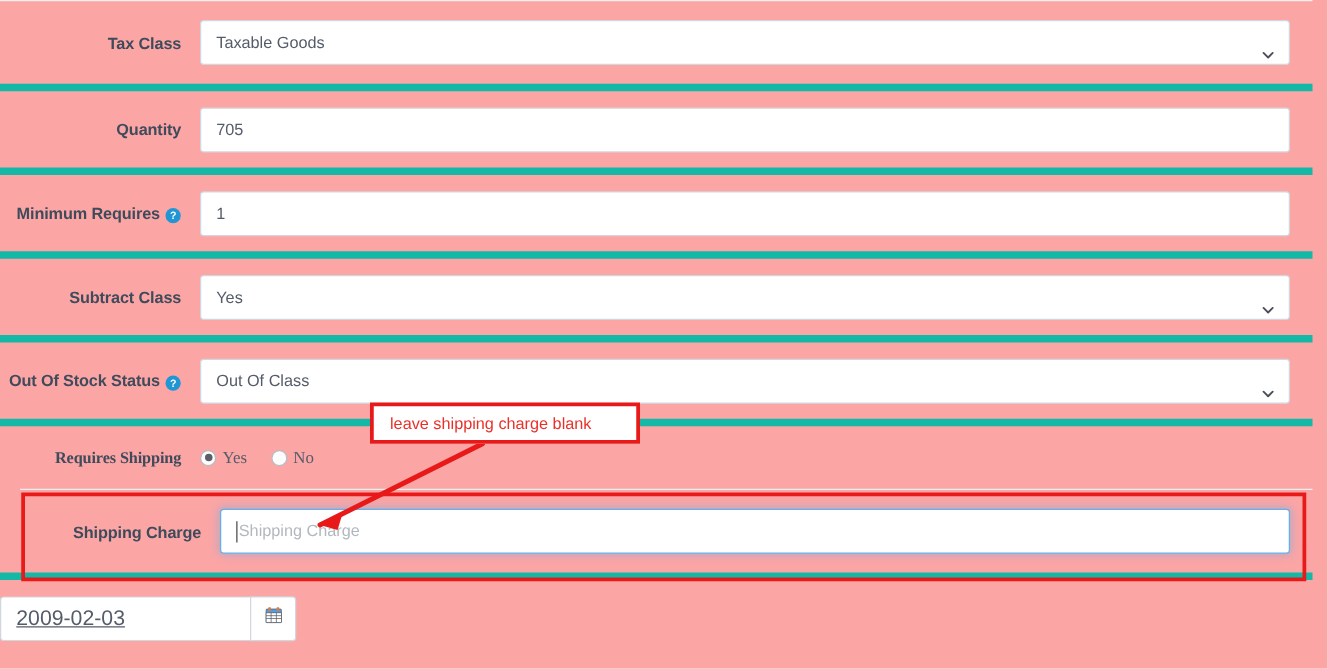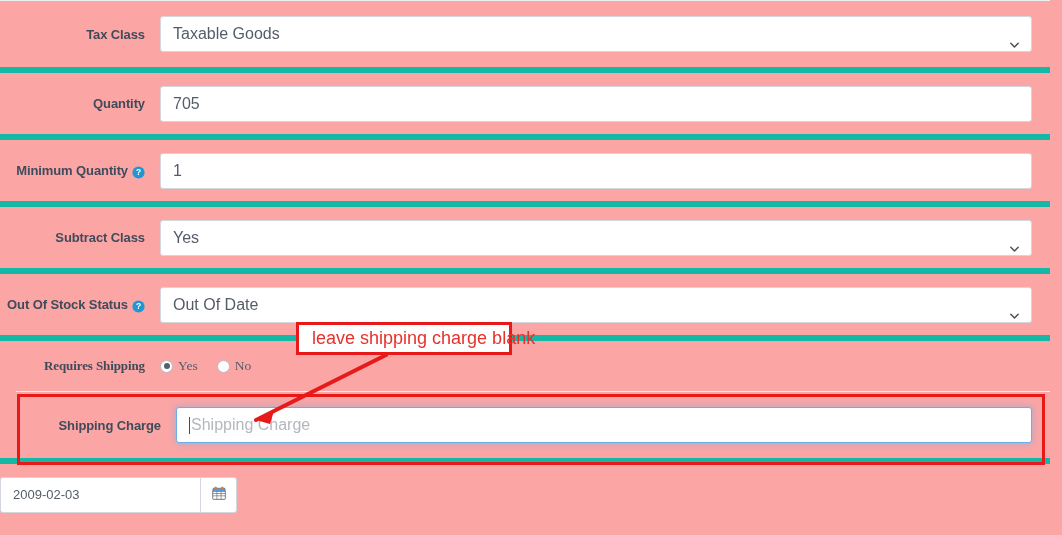"Taxable Goods" .ctrl { font-size: 16px -> 13px }
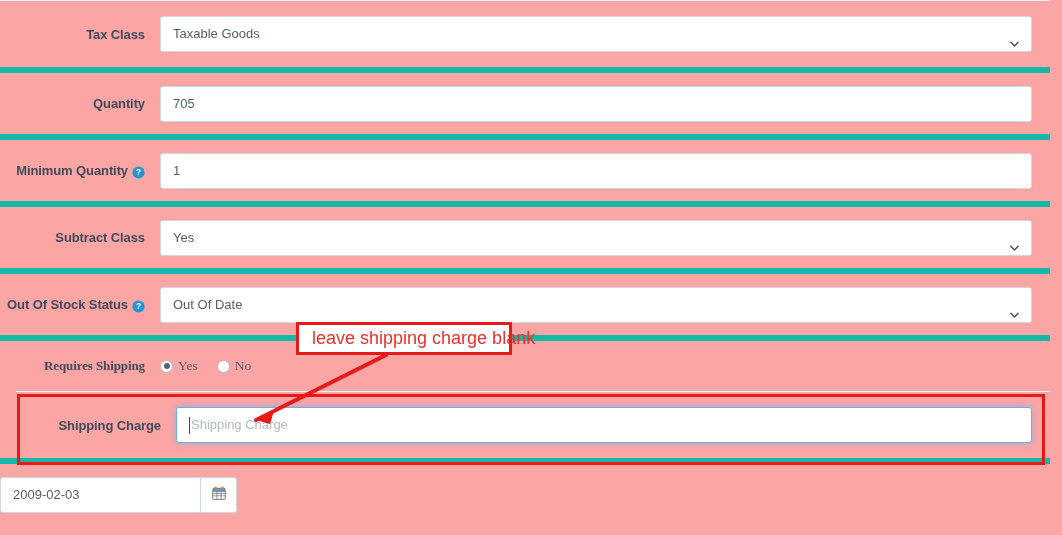"Minimum Quantity" span { text: Quantity -> Requires }
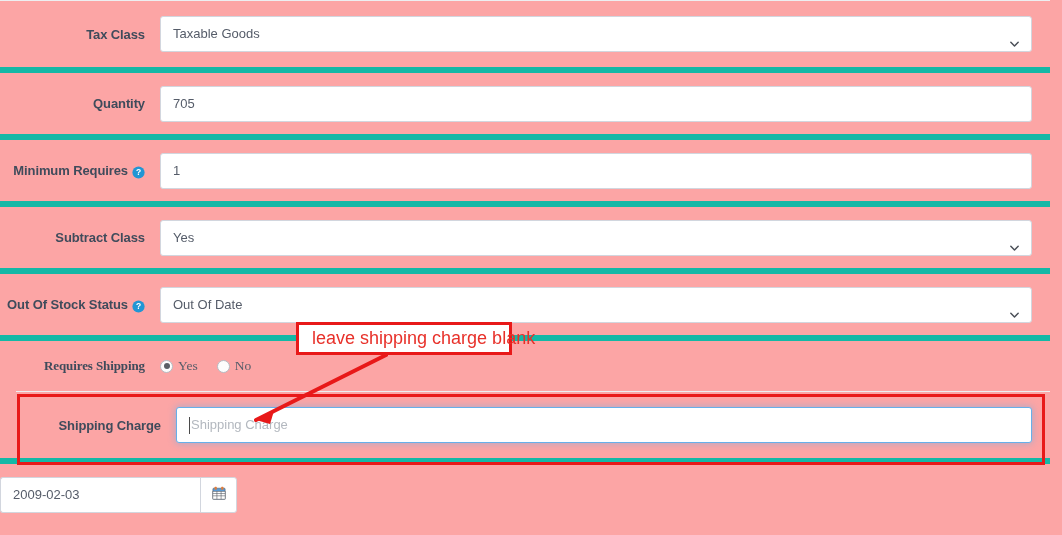"Out Of Date" span { text: Date -> Class }
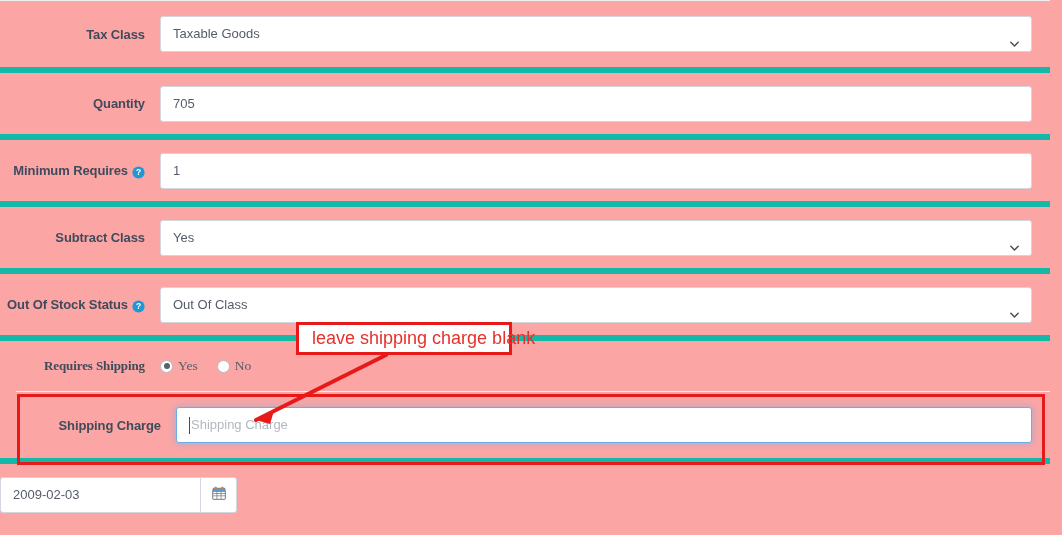"leave shipping charge blank" .anno-text { font-size: 18px -> 13px }
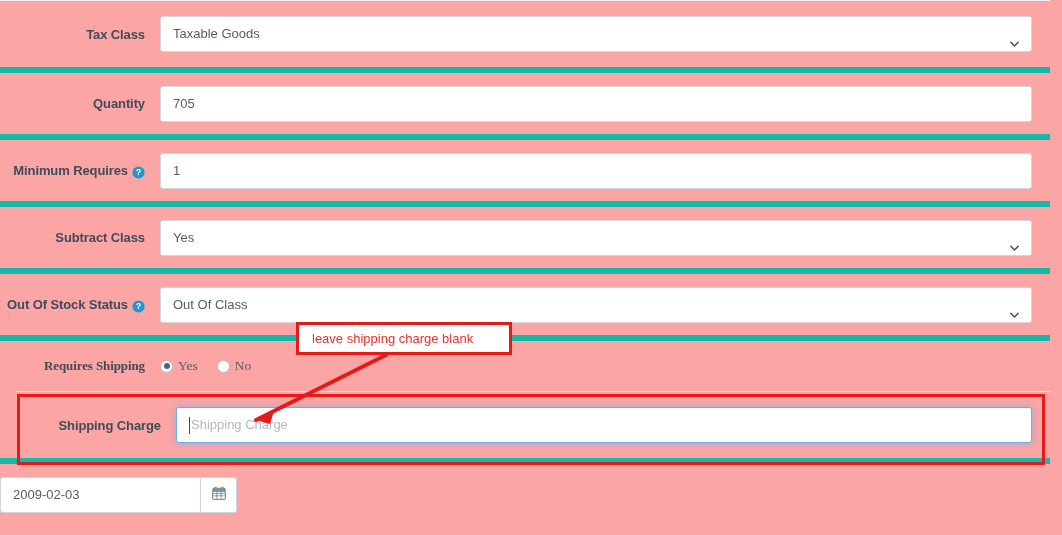"2009-02-03" .date-input { font-size: 13px -> 17px; text-decoration: none -> underline }
